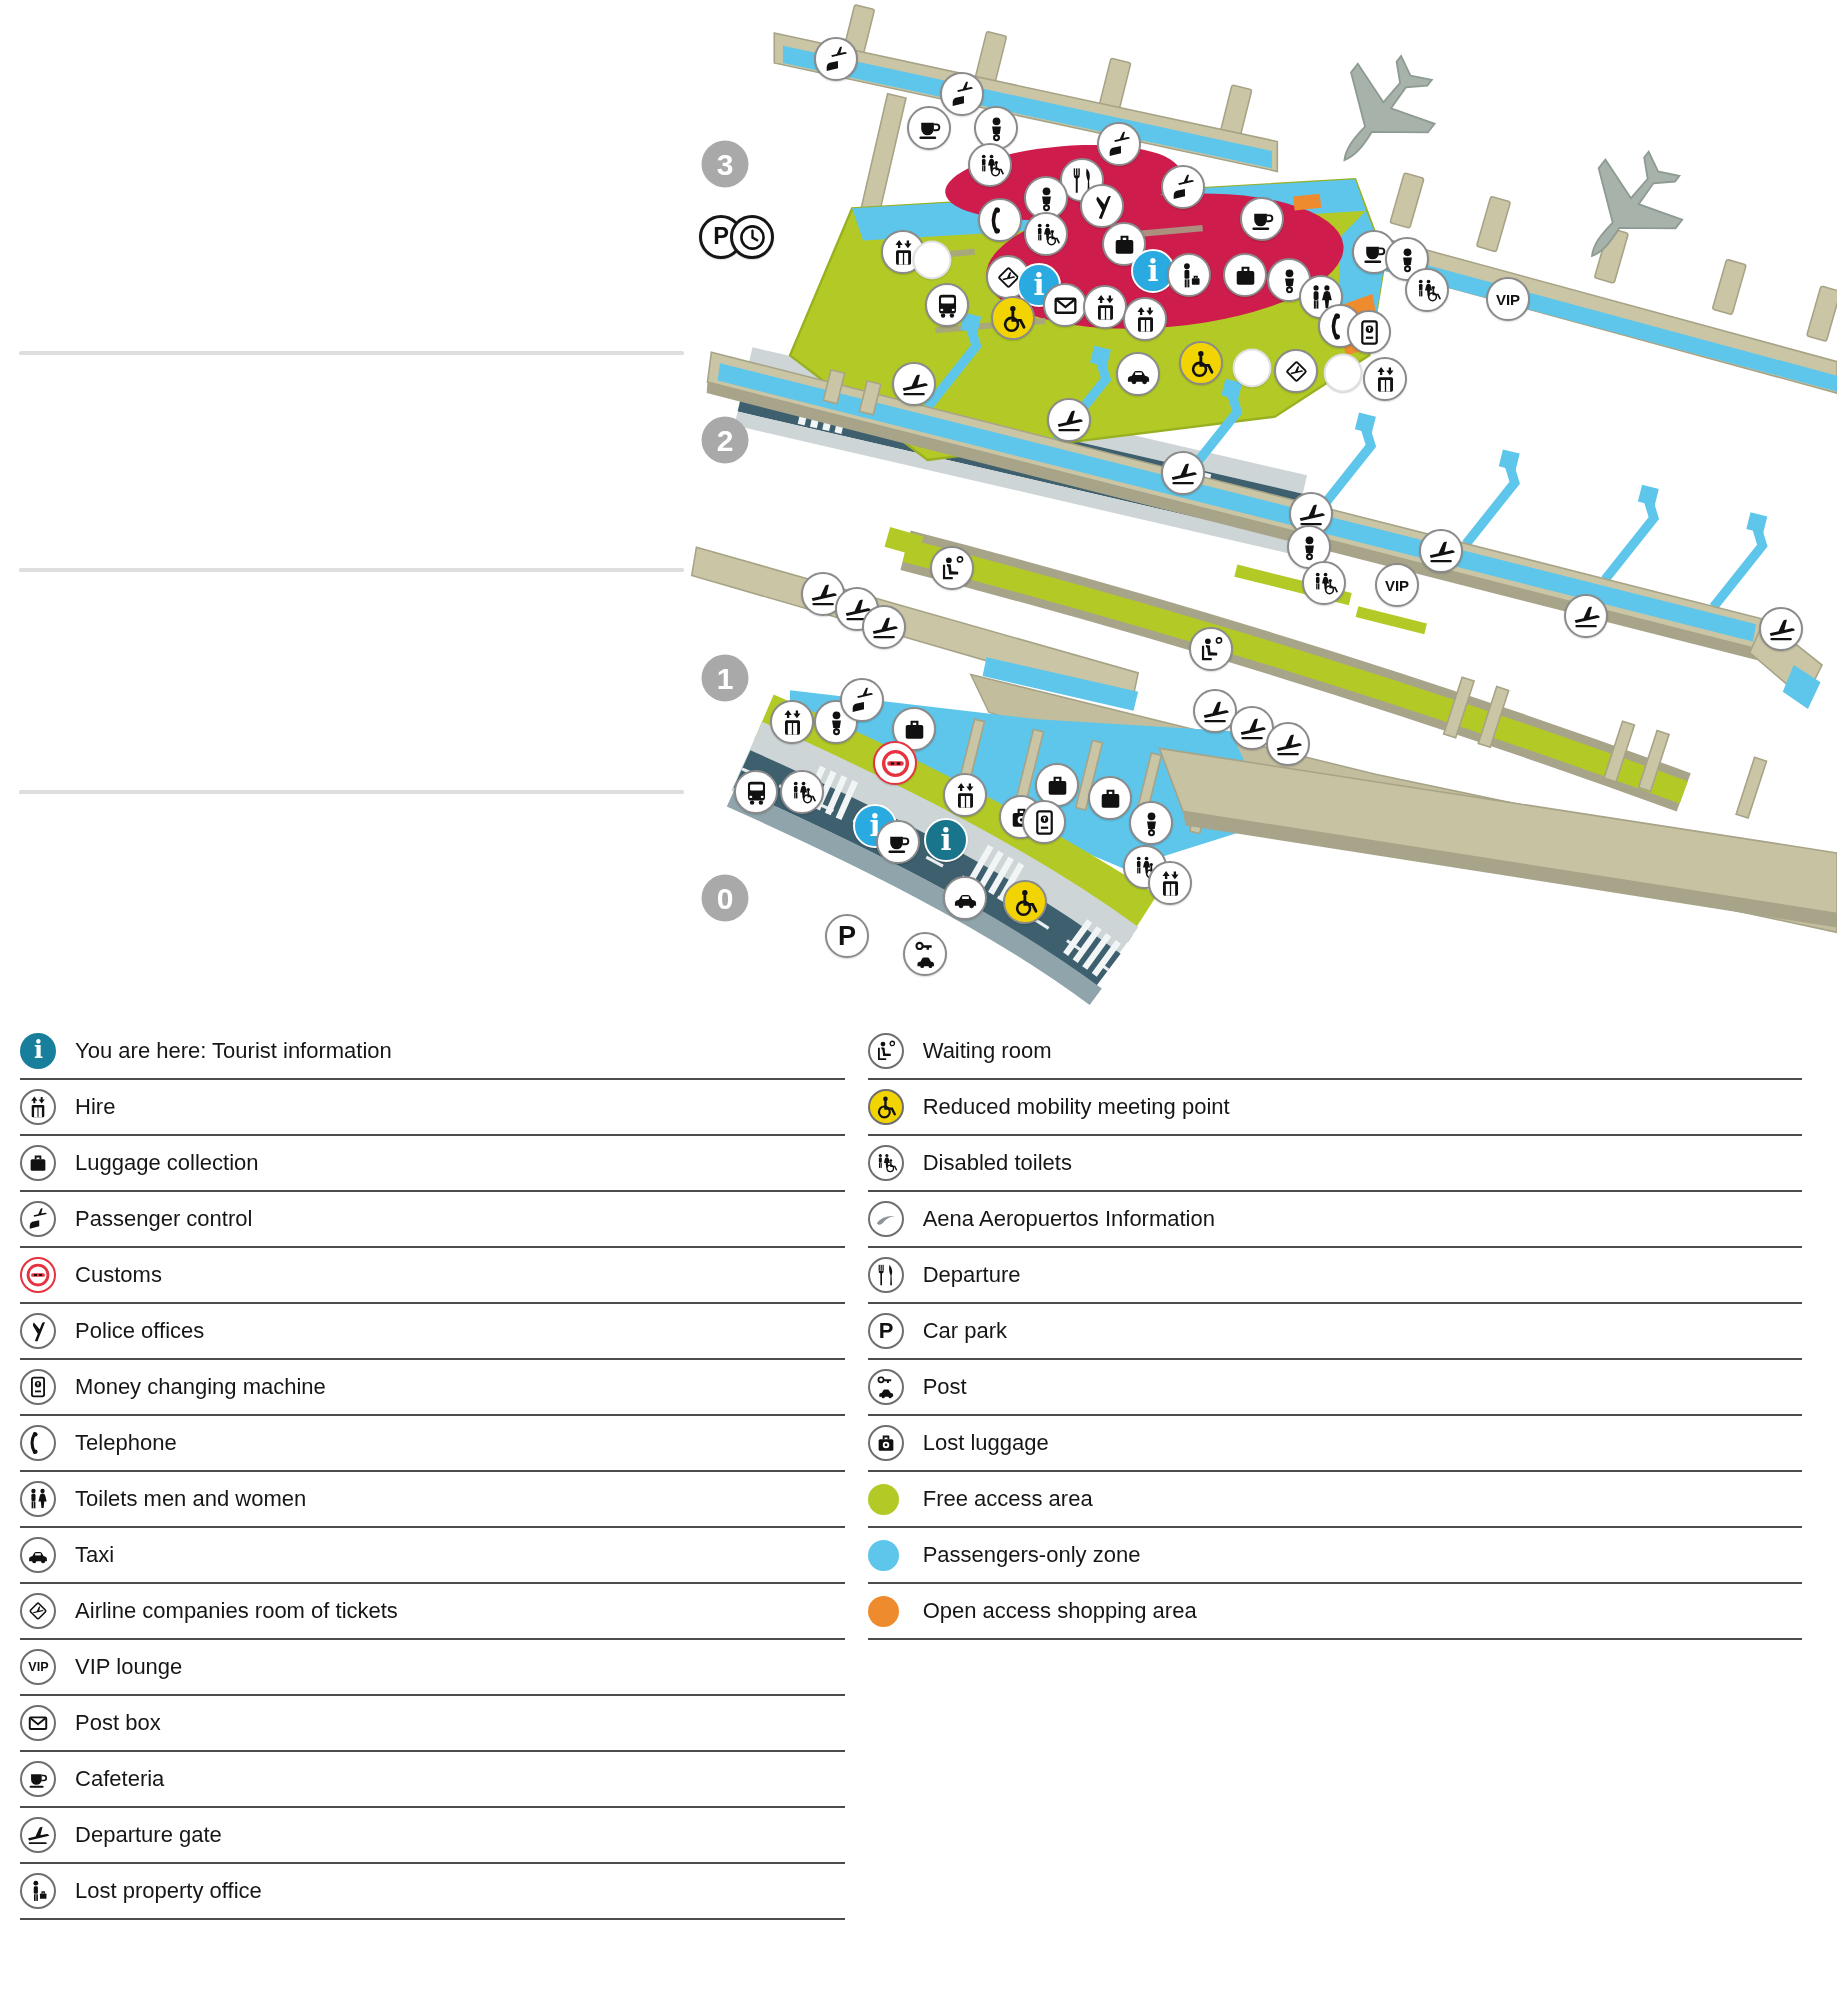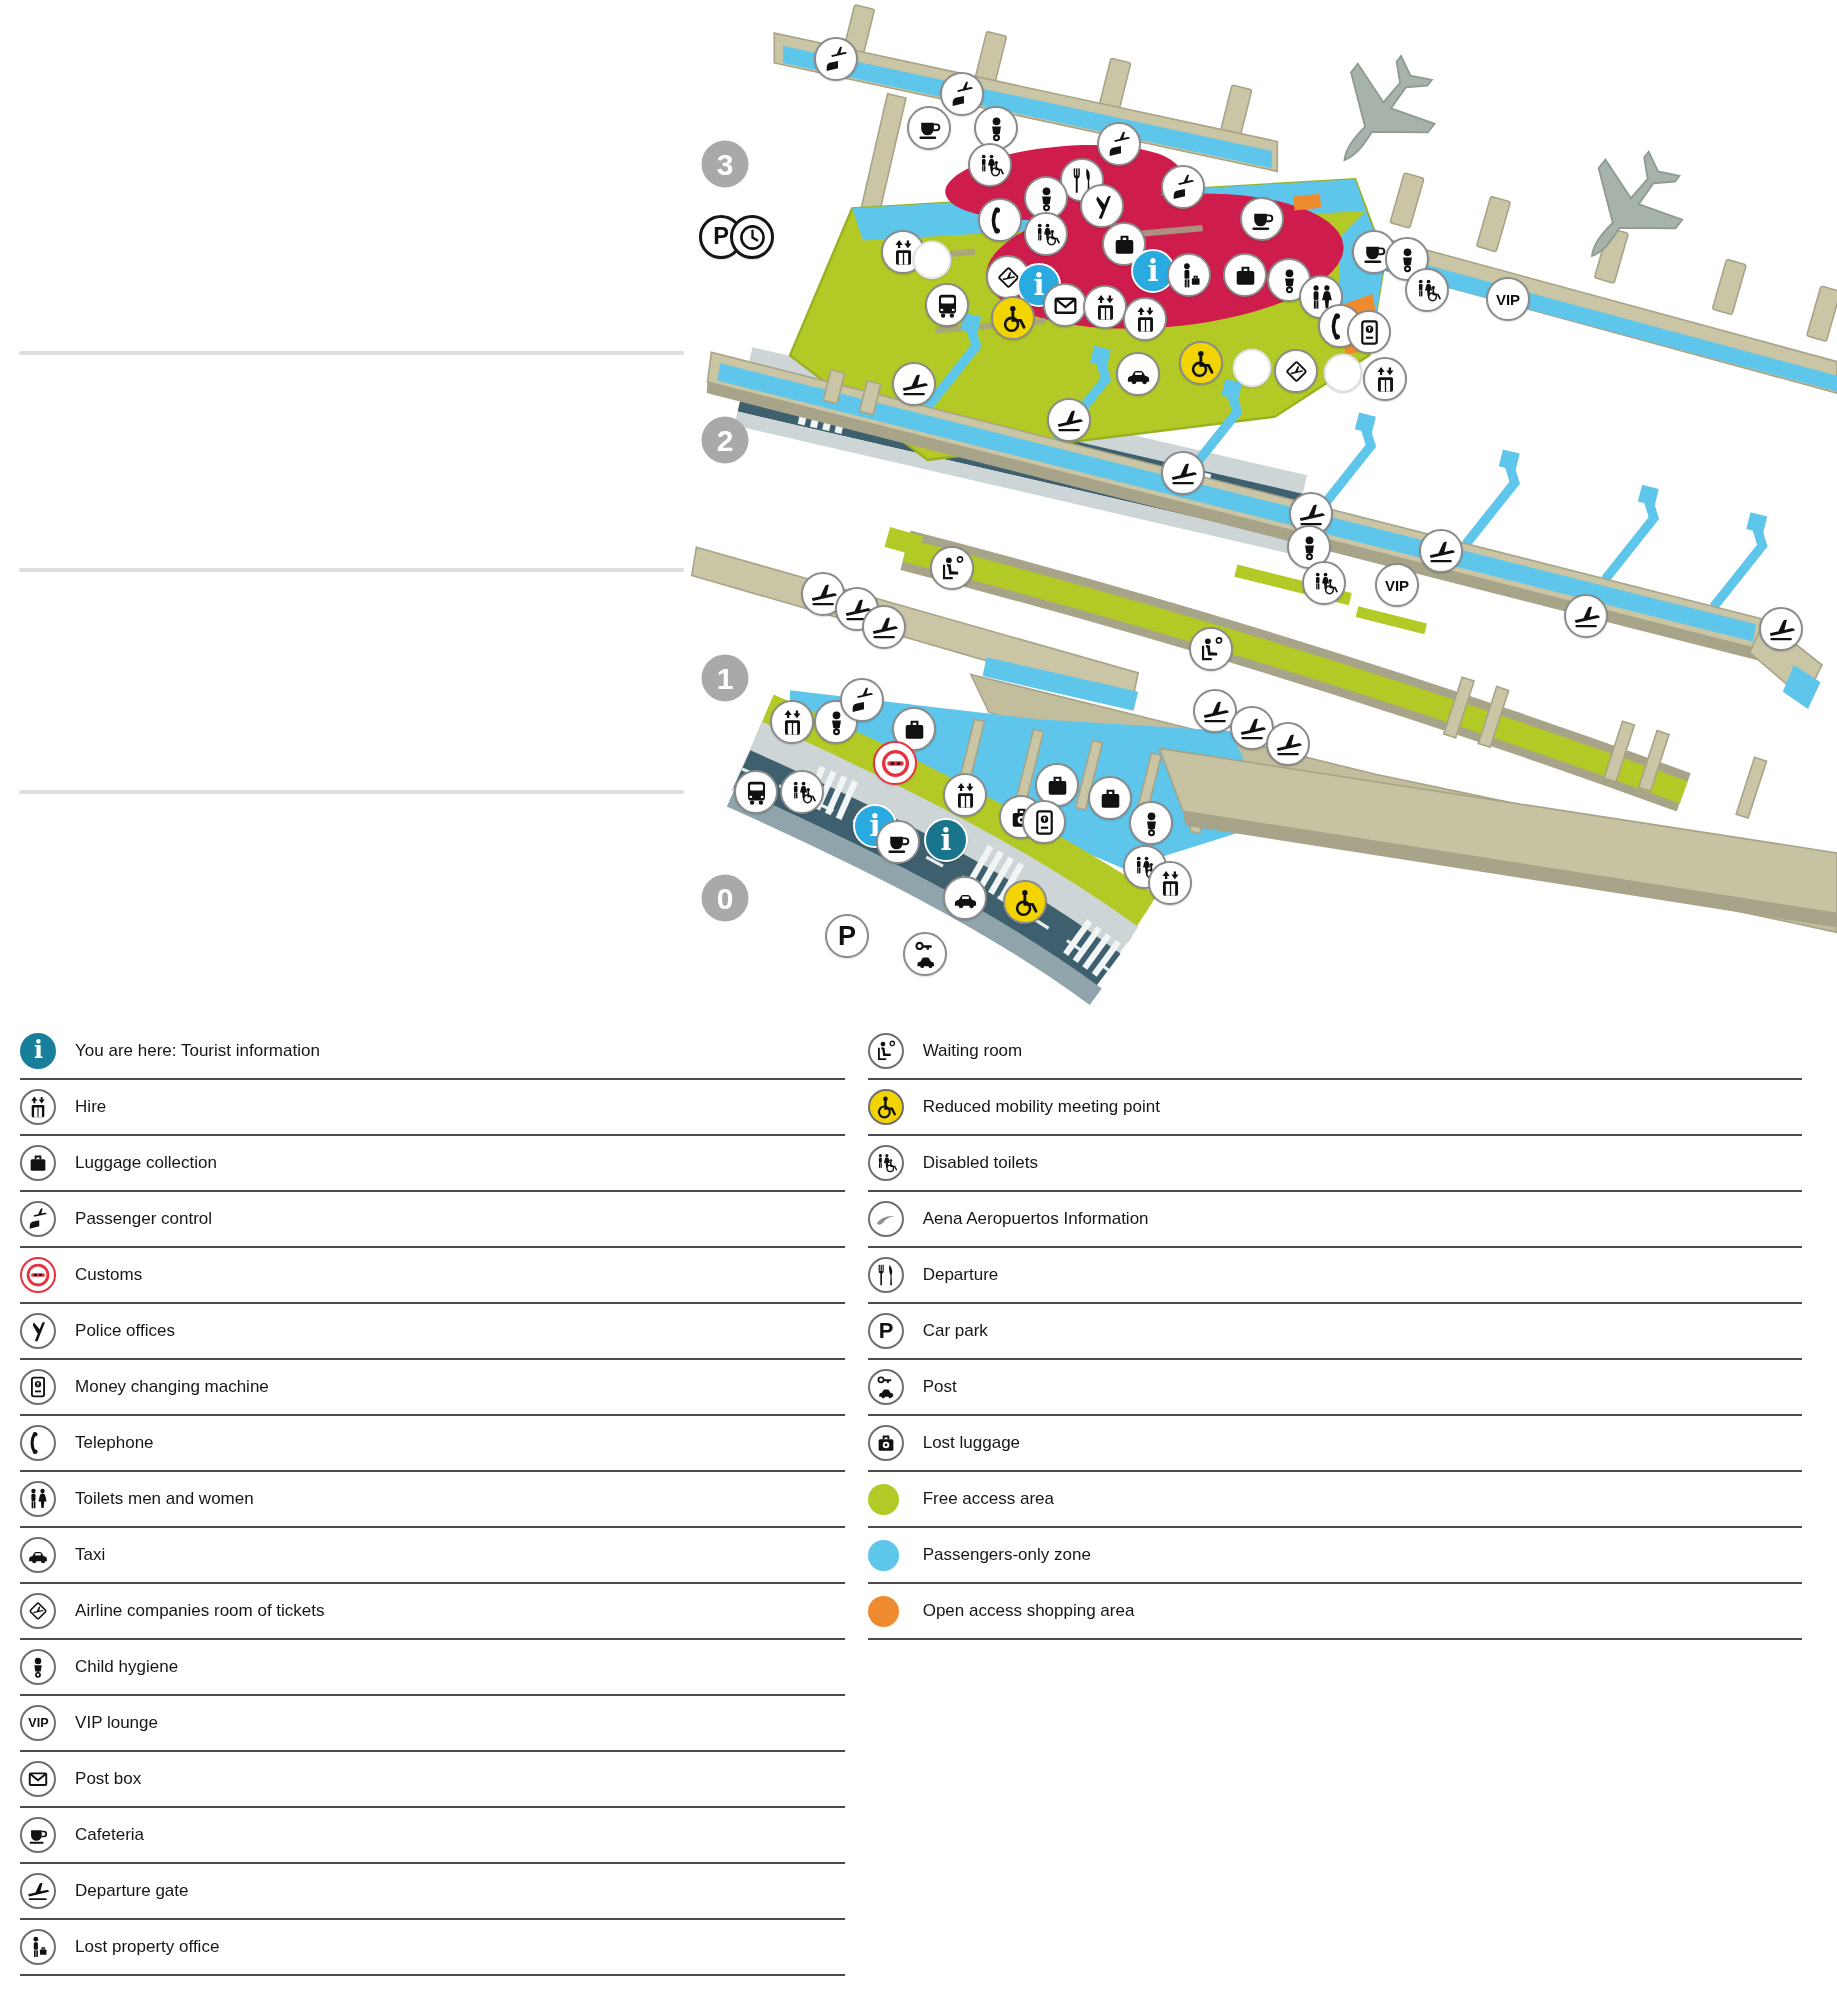"You are here: Tourist information" .legend-label { font-size: 17px -> 22px }
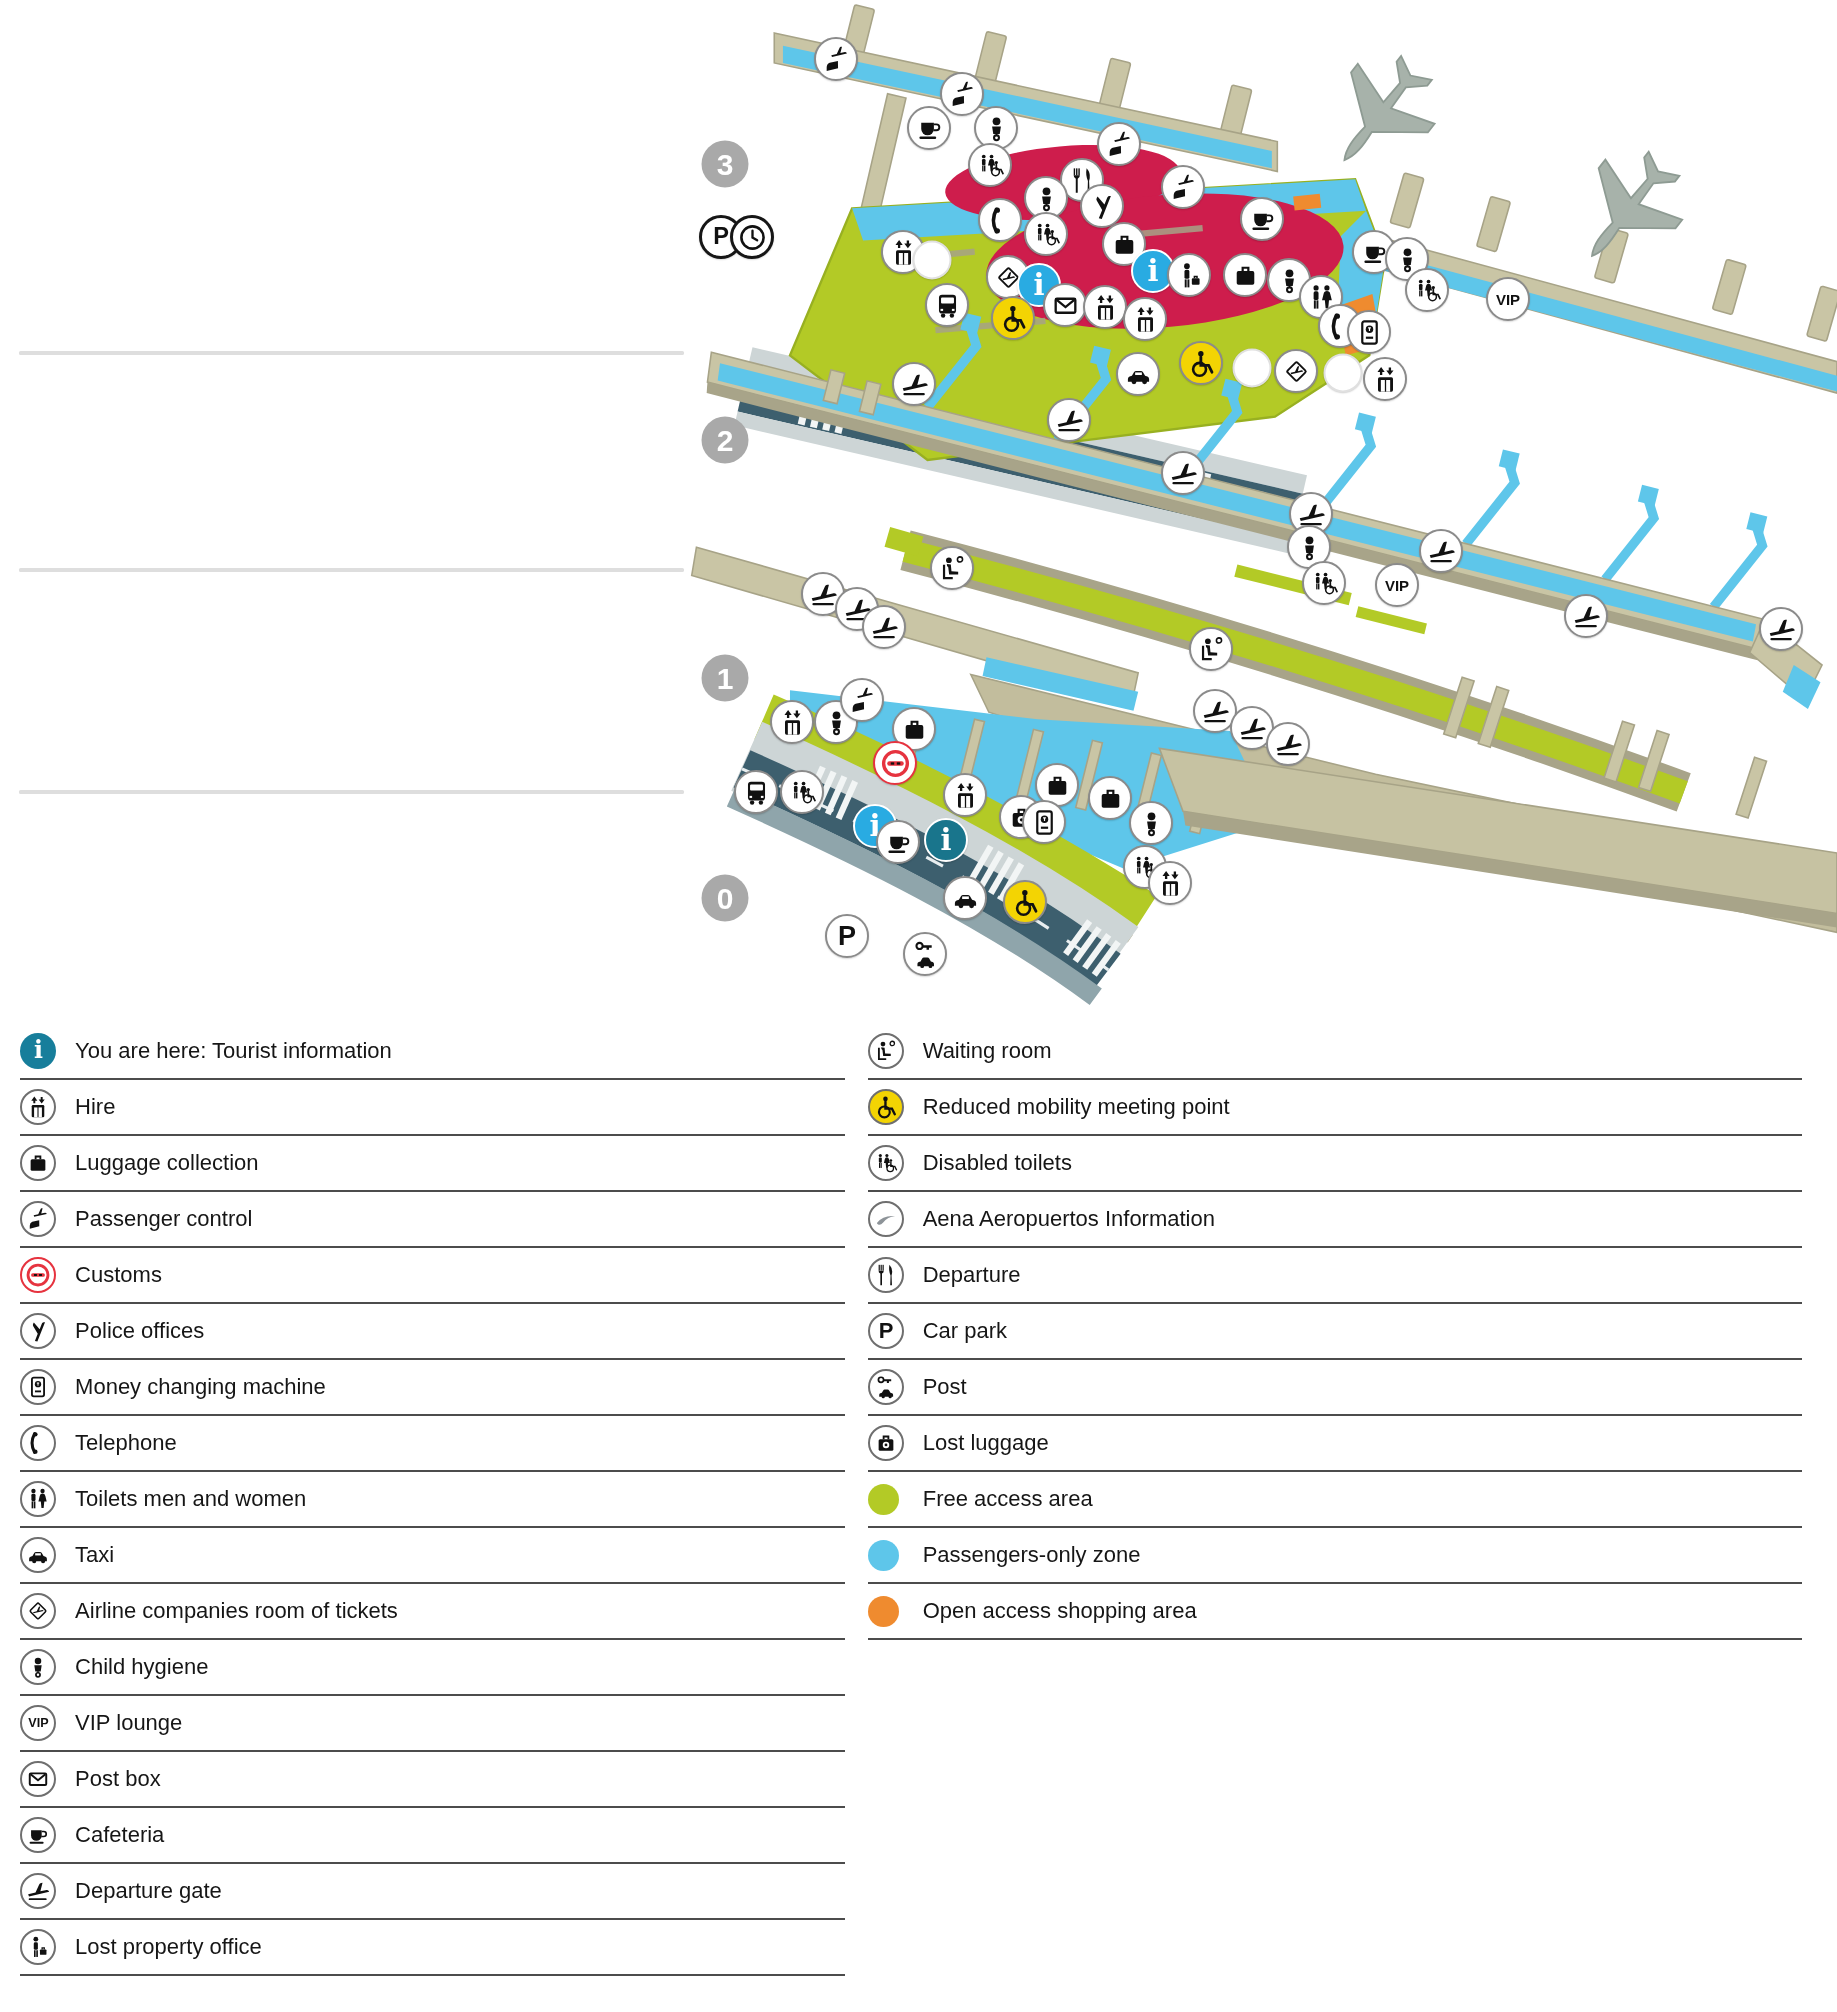"Child hygiene" div.legend-row { html: <div> <div> <div> <svg> <circle></circle> <path></path> <rect></rect> <circle></circle> </svg> </div> </div> <span>Child hygiene</span> </div> -> none }
